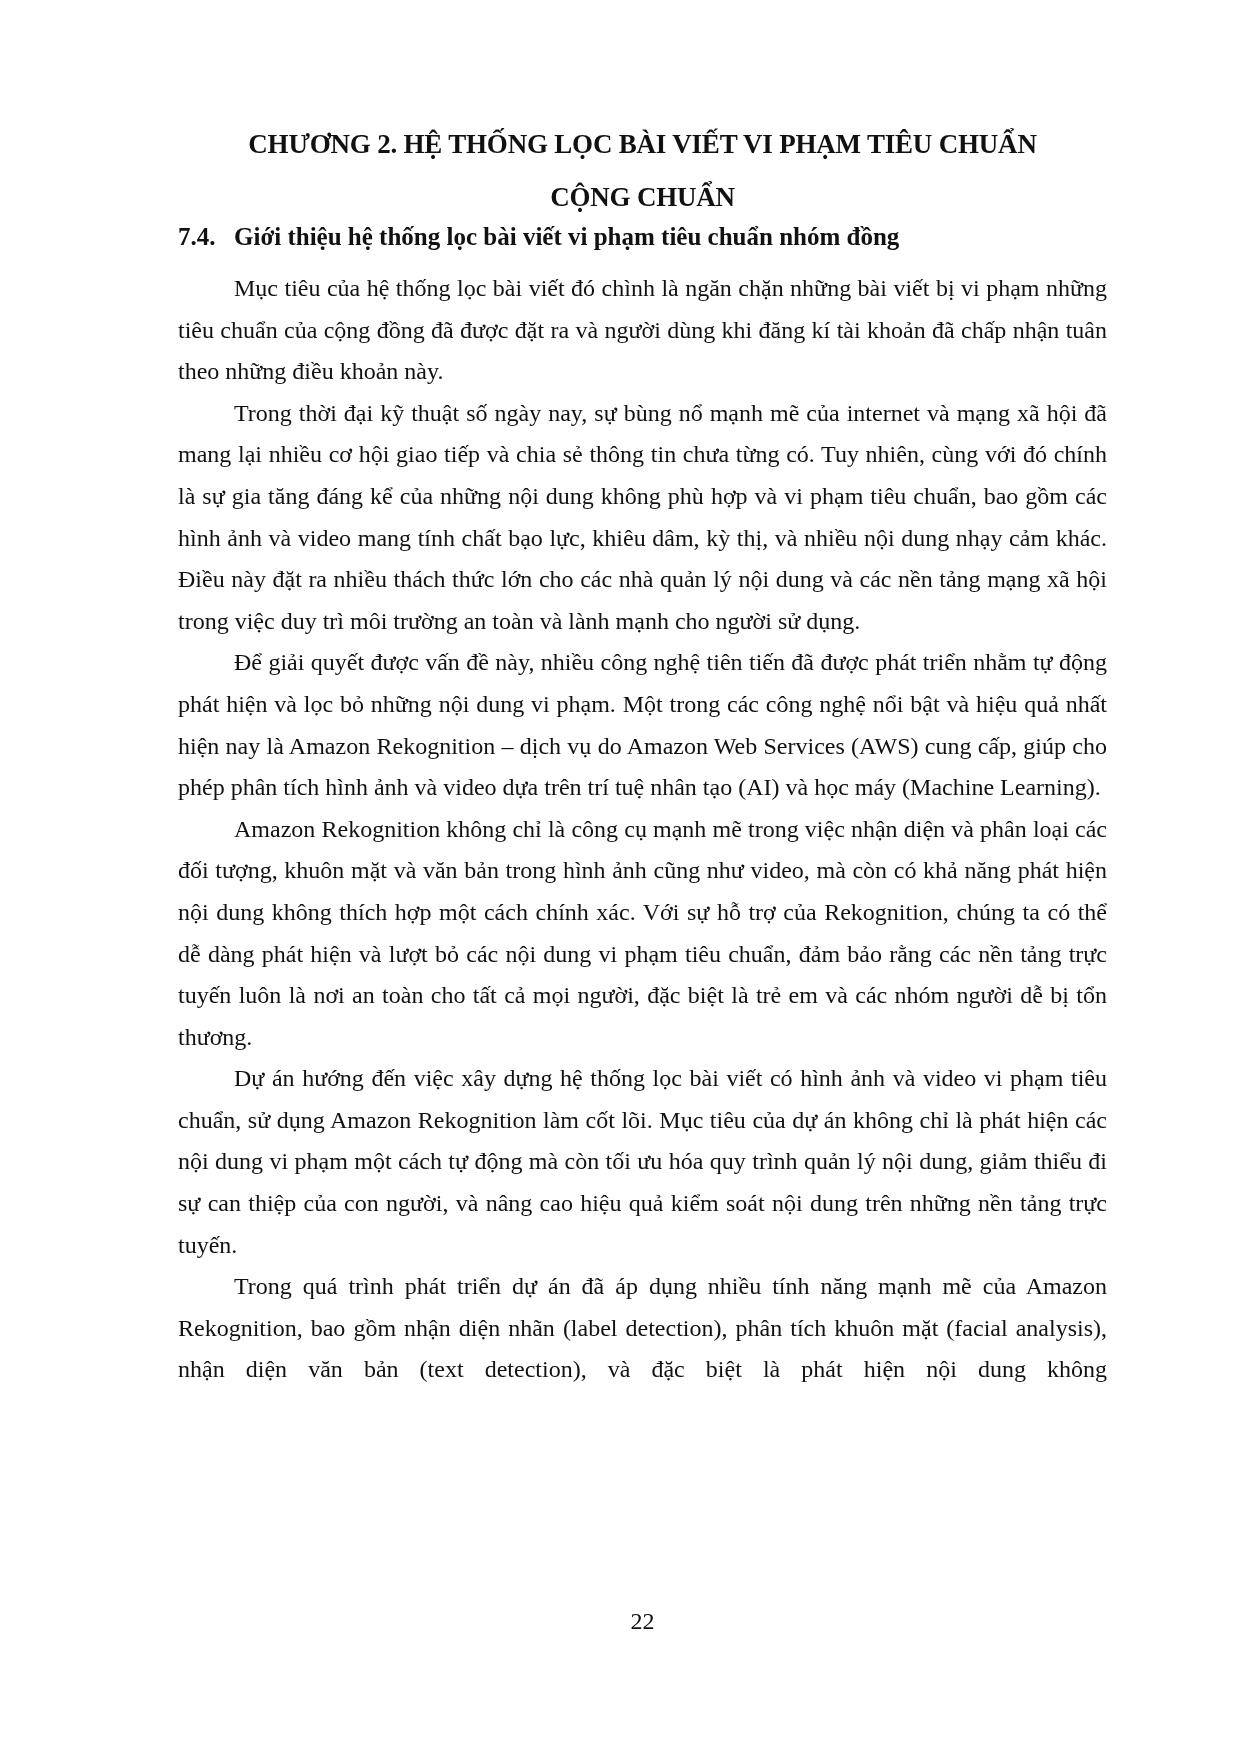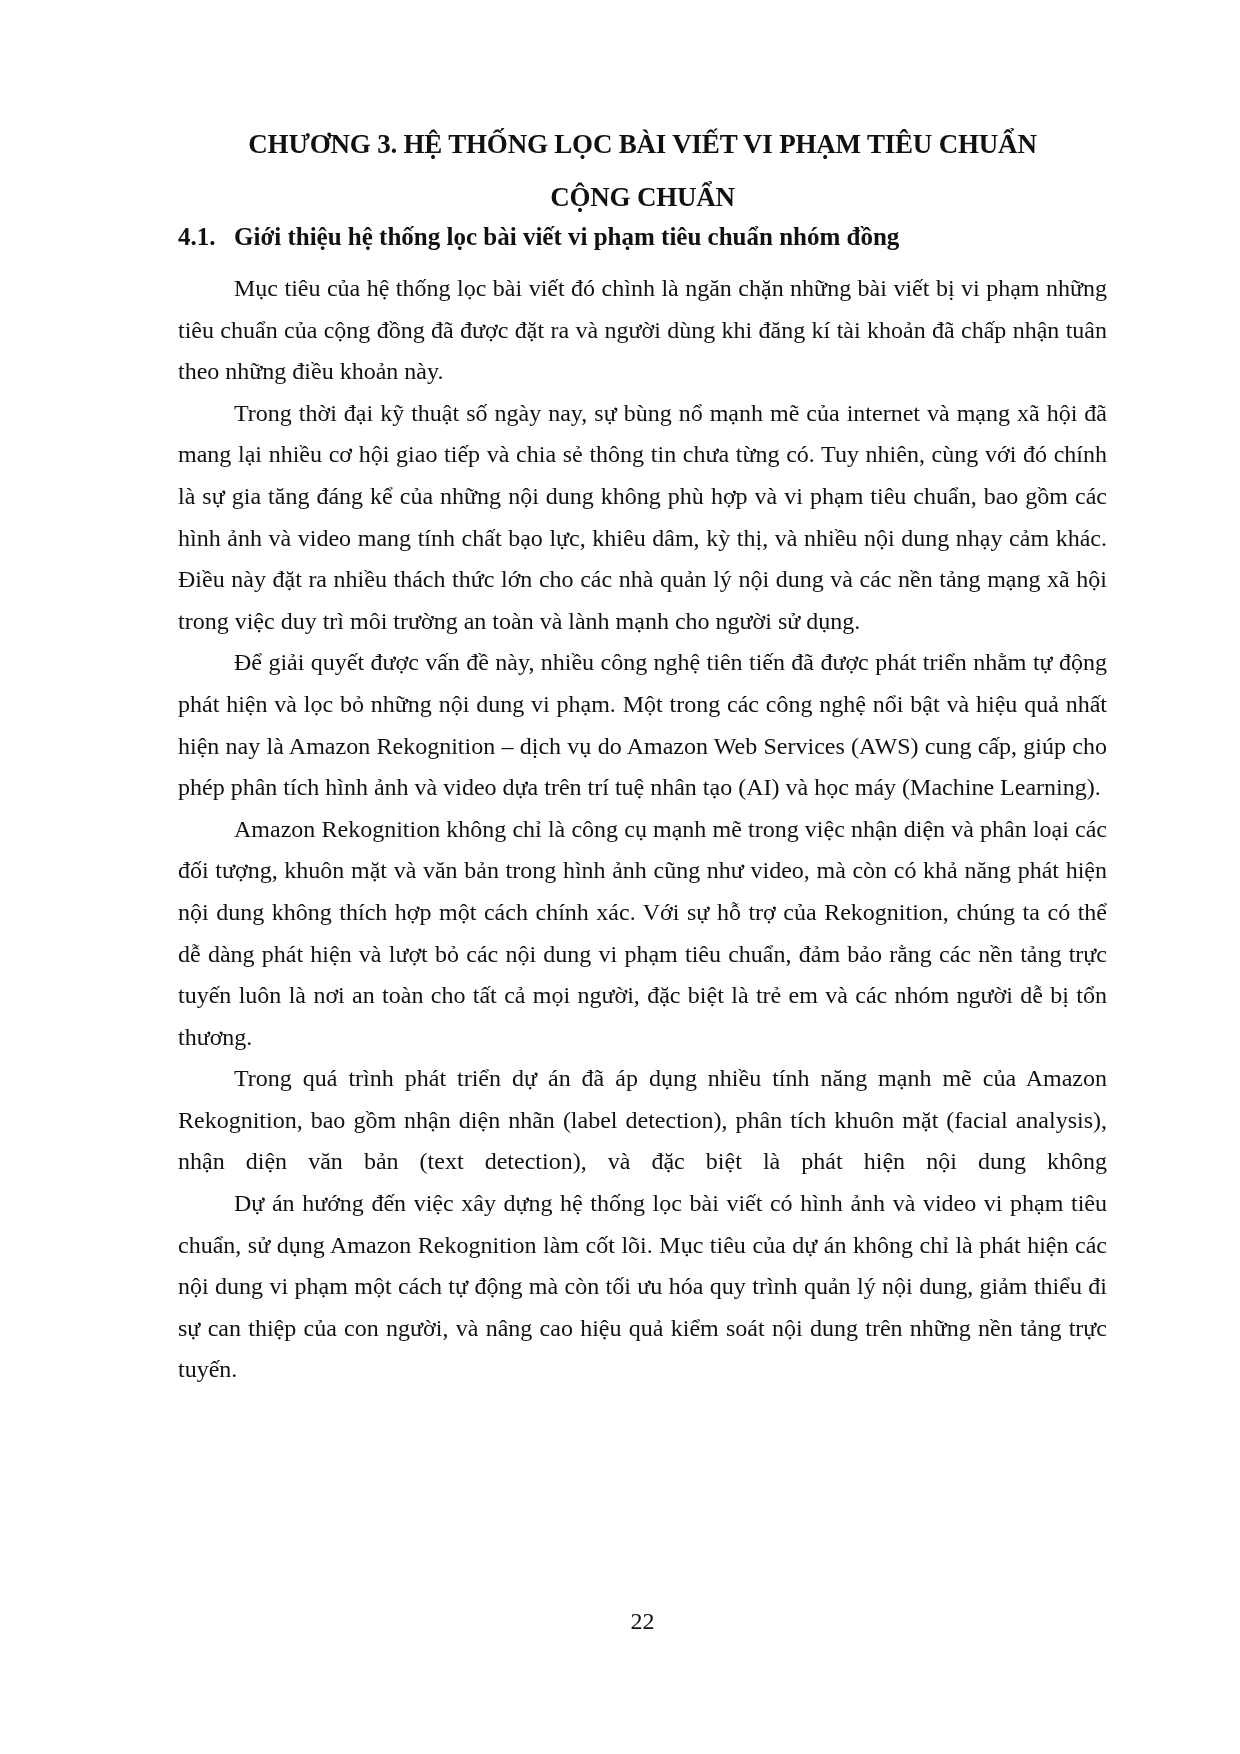"CHƯƠNG 3. HỆ THỐNG LỌC" div { text: 3 -> 2 }
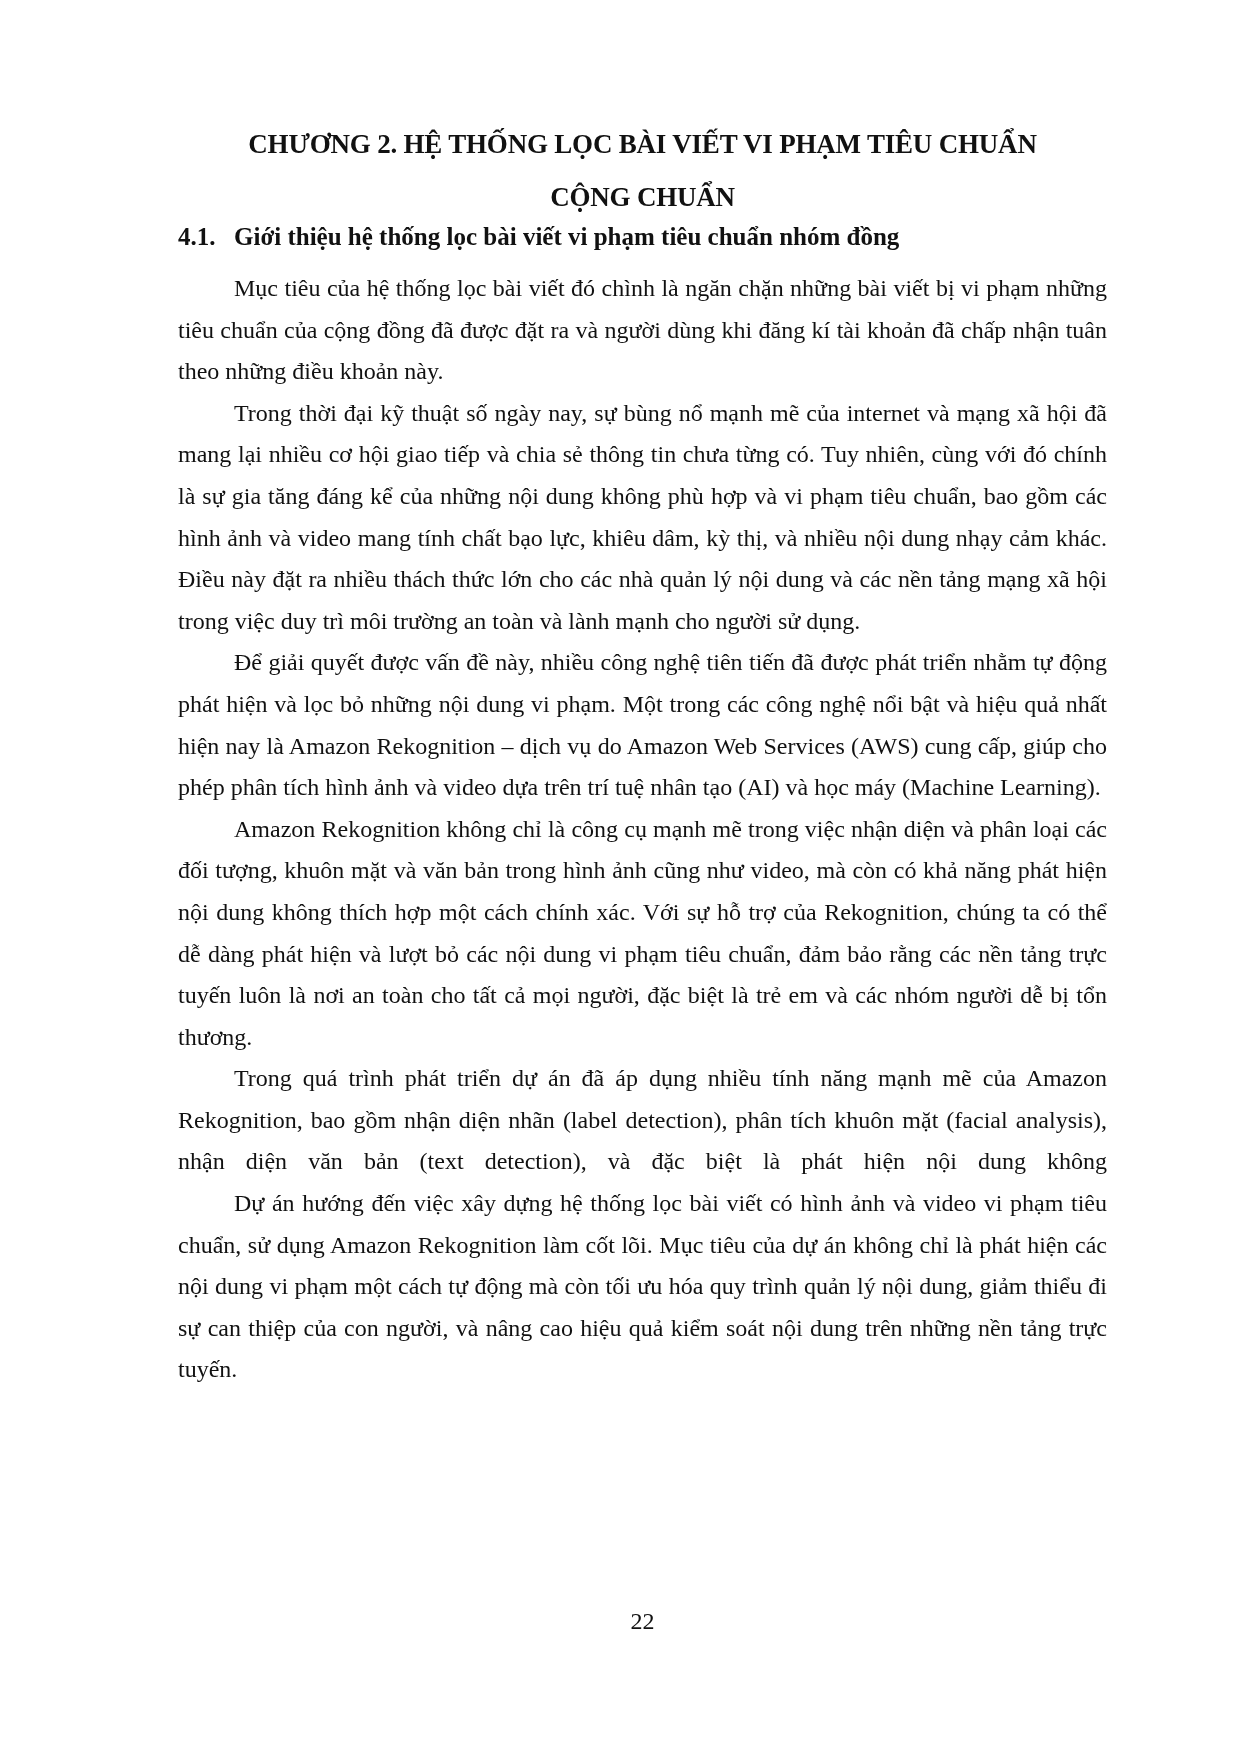"4.1." span.num { text: 4.1 -> 7.4 }
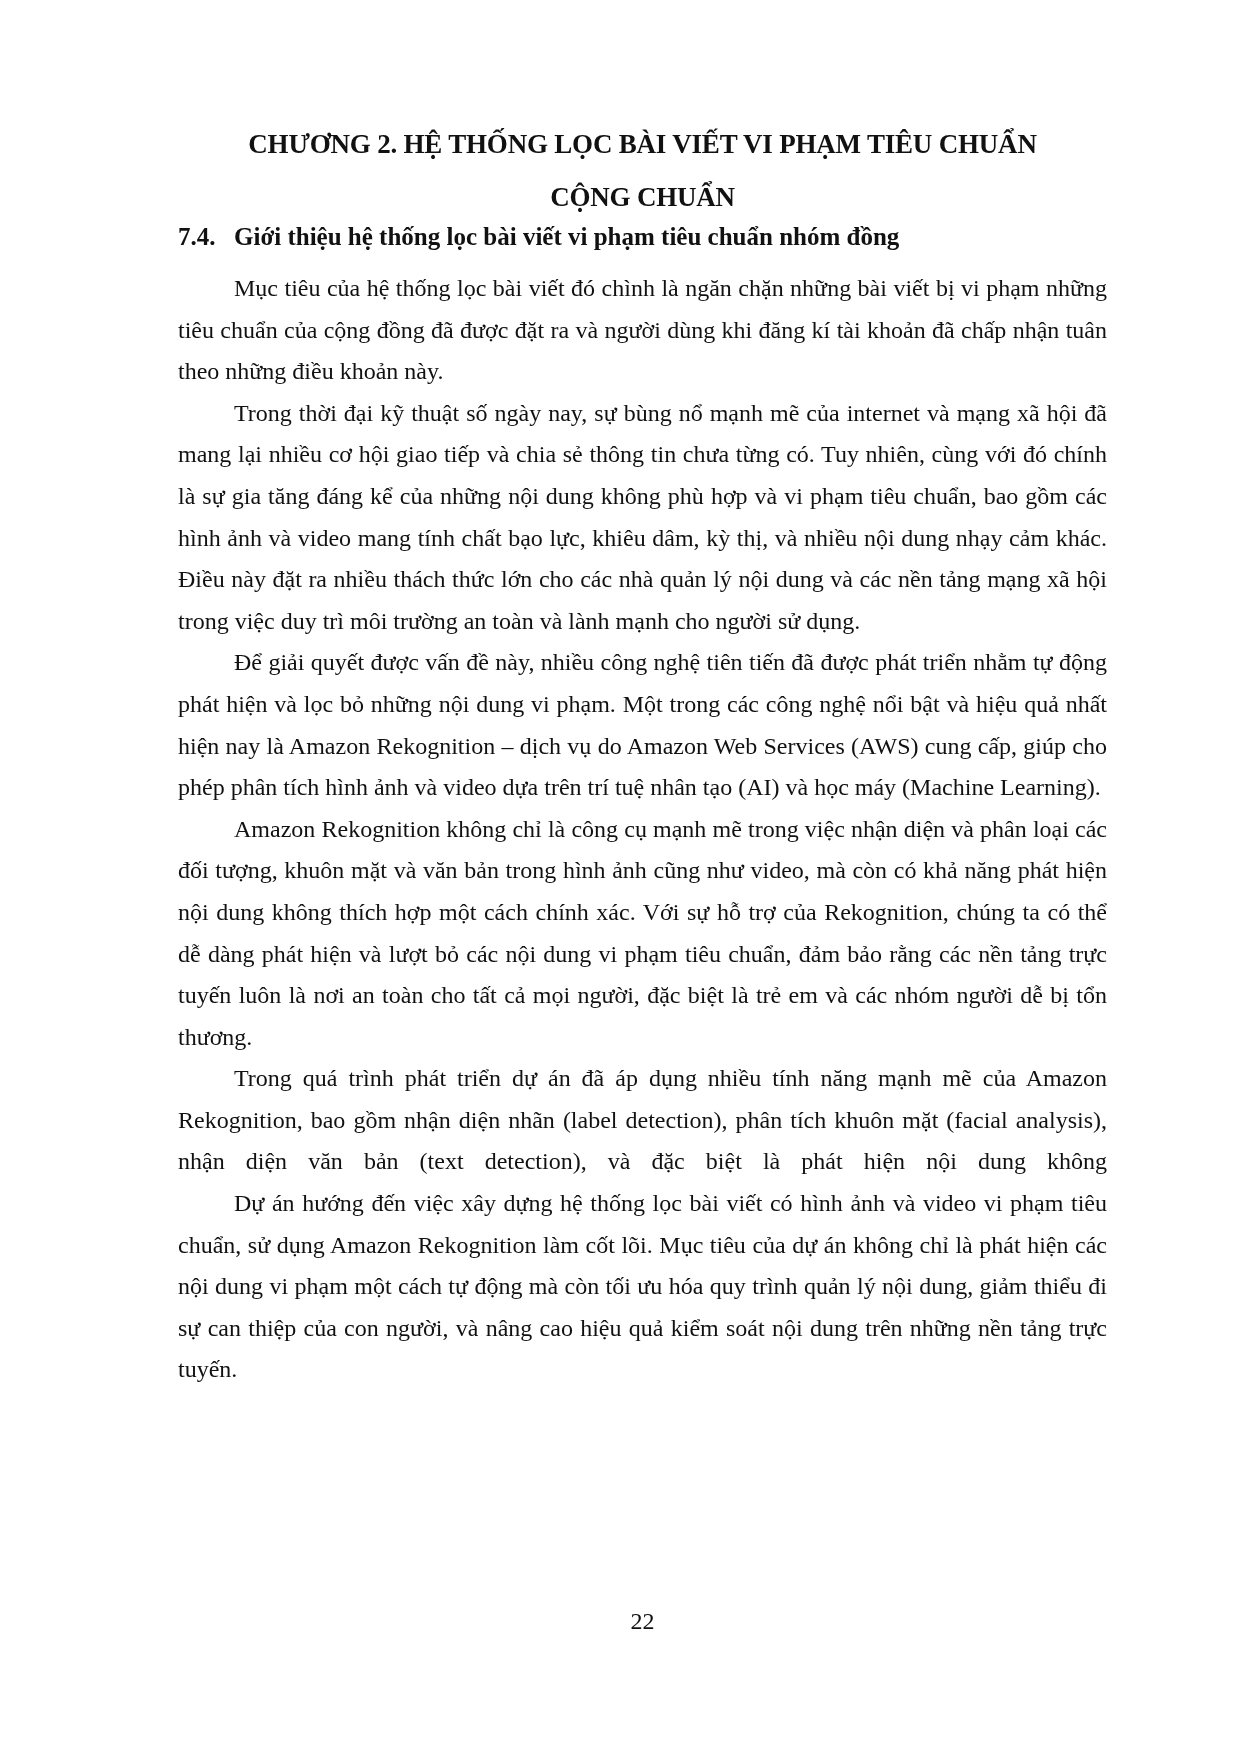"Trong quá trình phát triển" p { order: before "Dự án hướng đến việc" -> after "Dự án hướng đến việc" }
